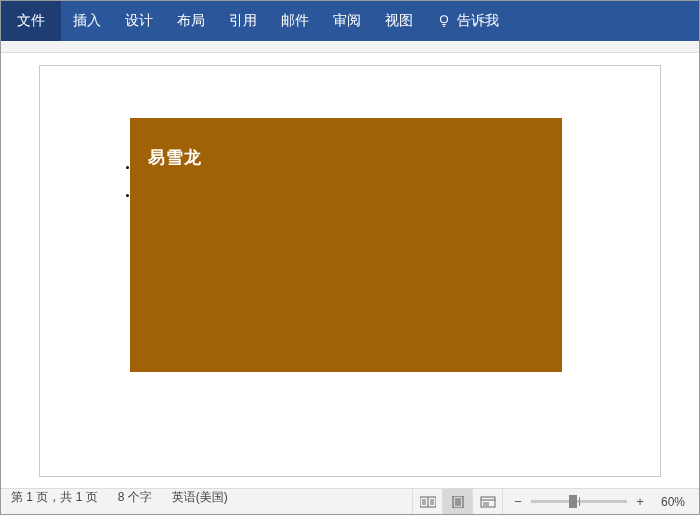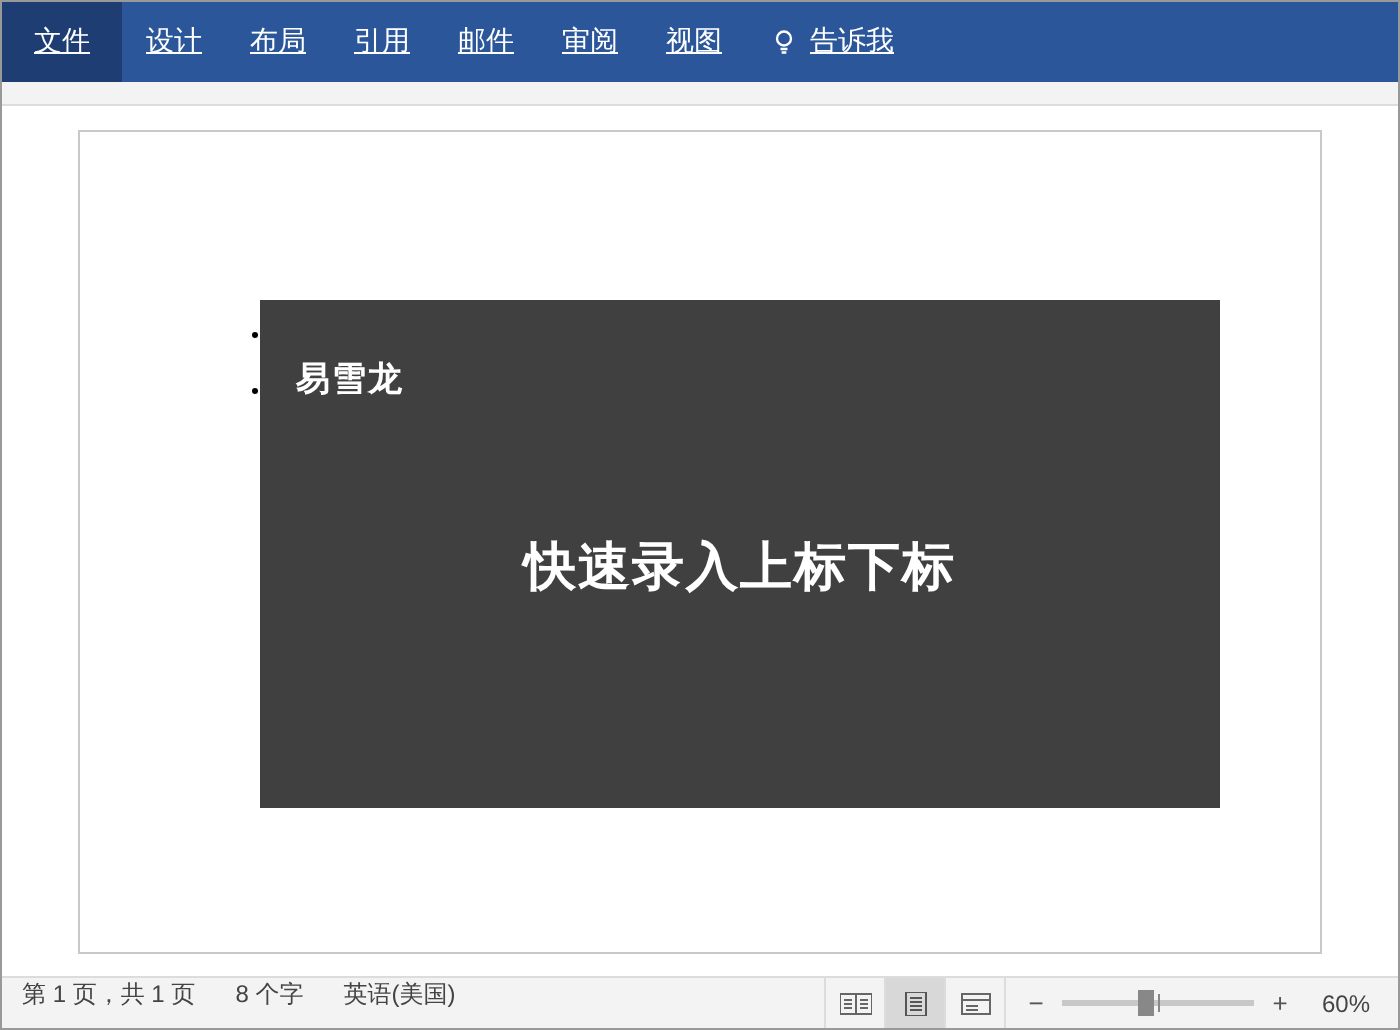"文件" .ribbon { text-decoration: underline -> none }
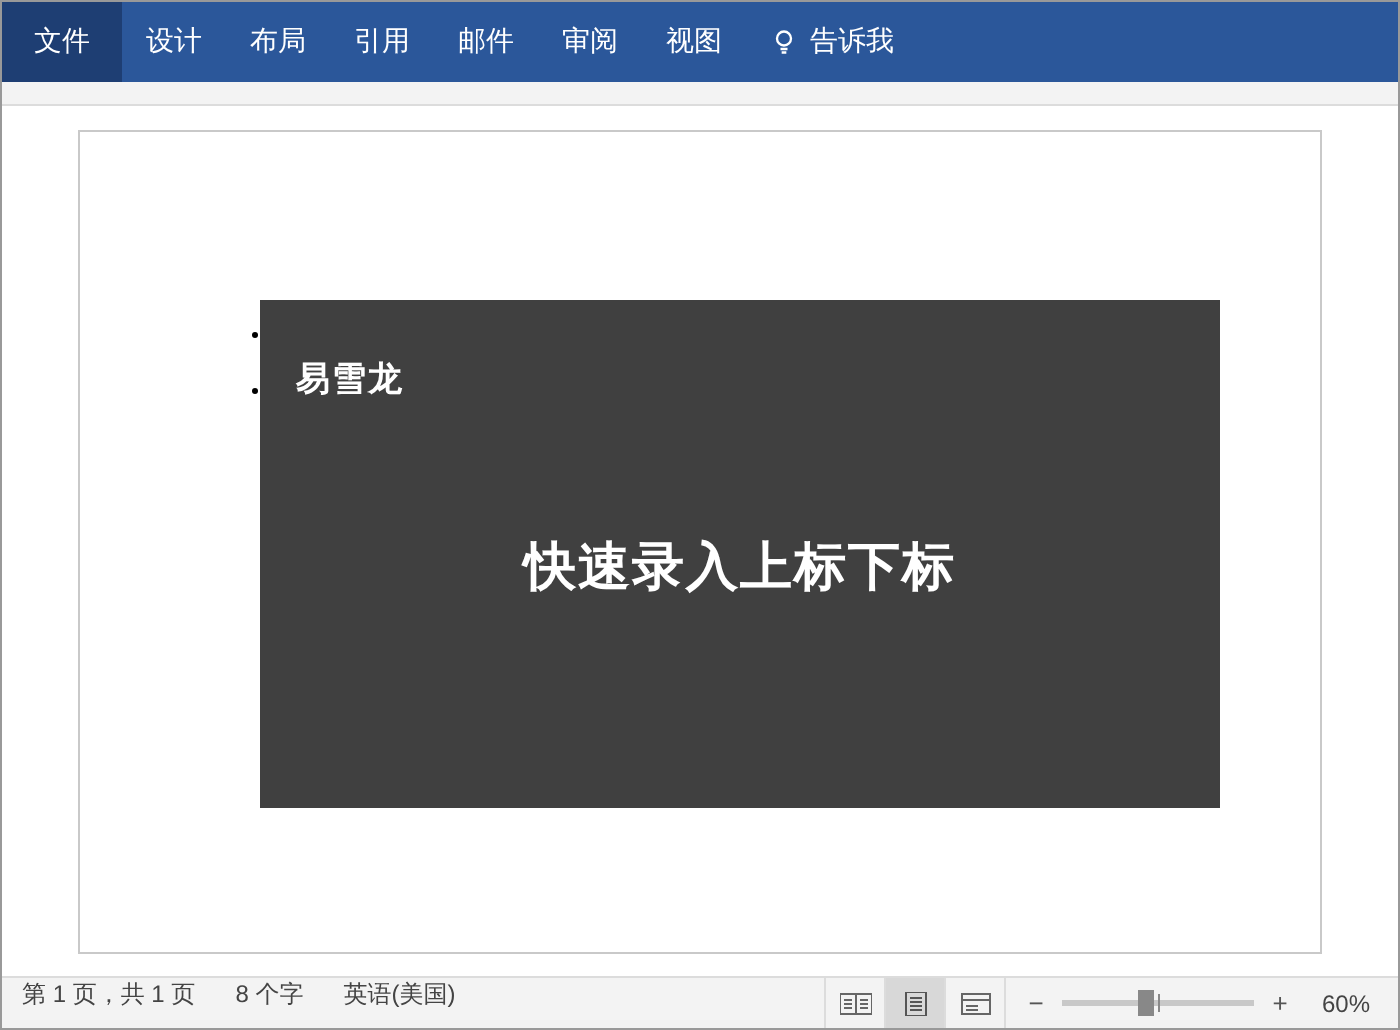"插入" div.tab { html: none -> <div>插入</div> }
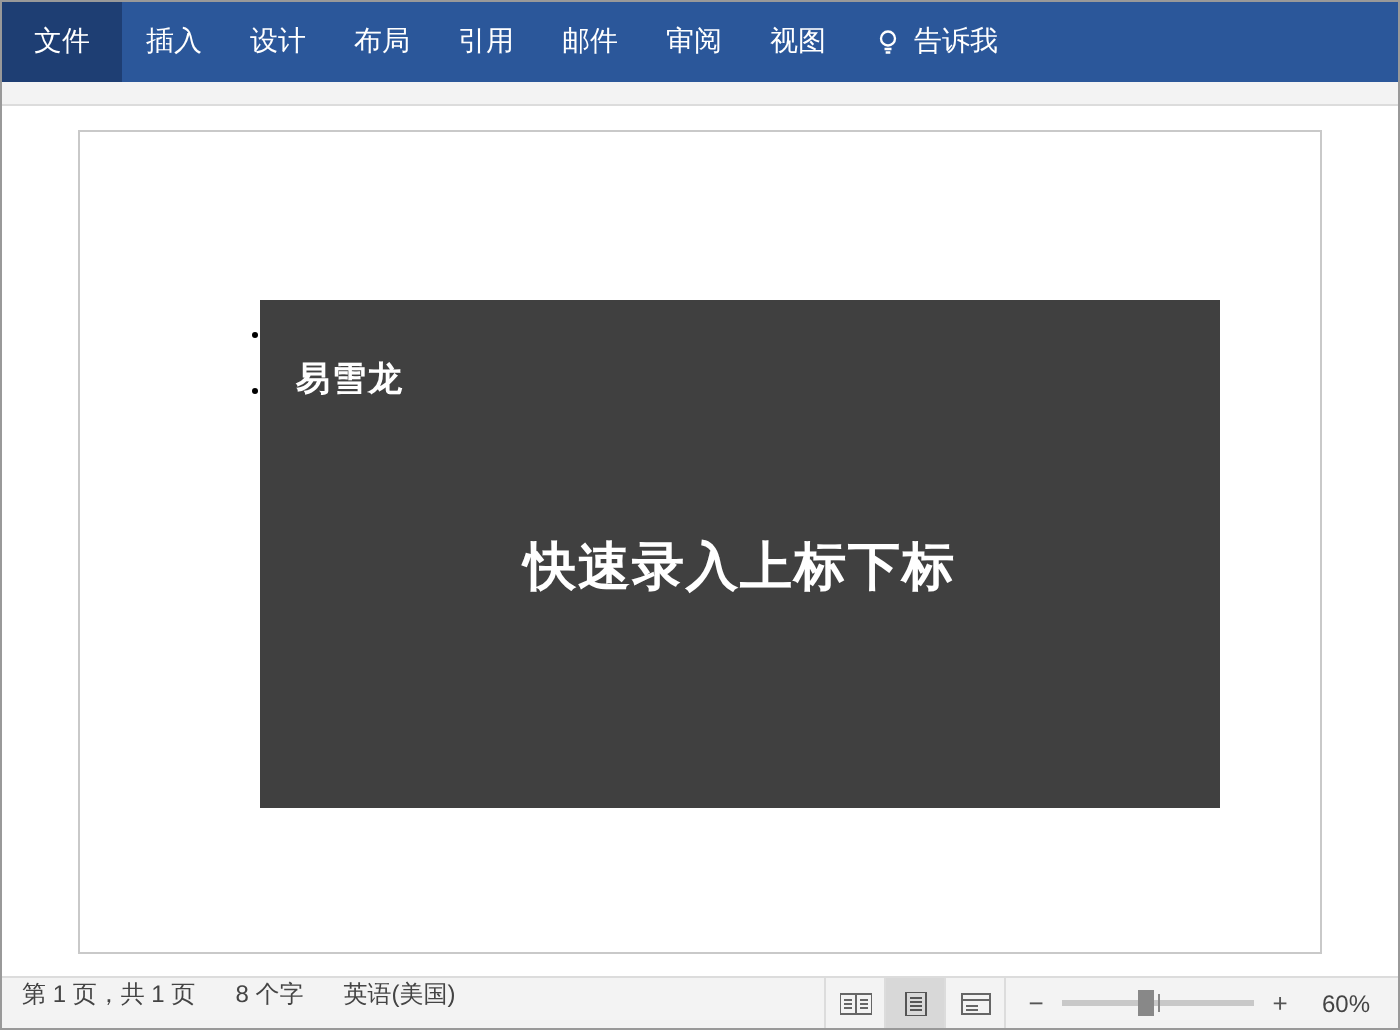"易雪龙" .cover { background: #404040 -> #a16207; top: 84px -> 52px; width: 480px -> 432px }
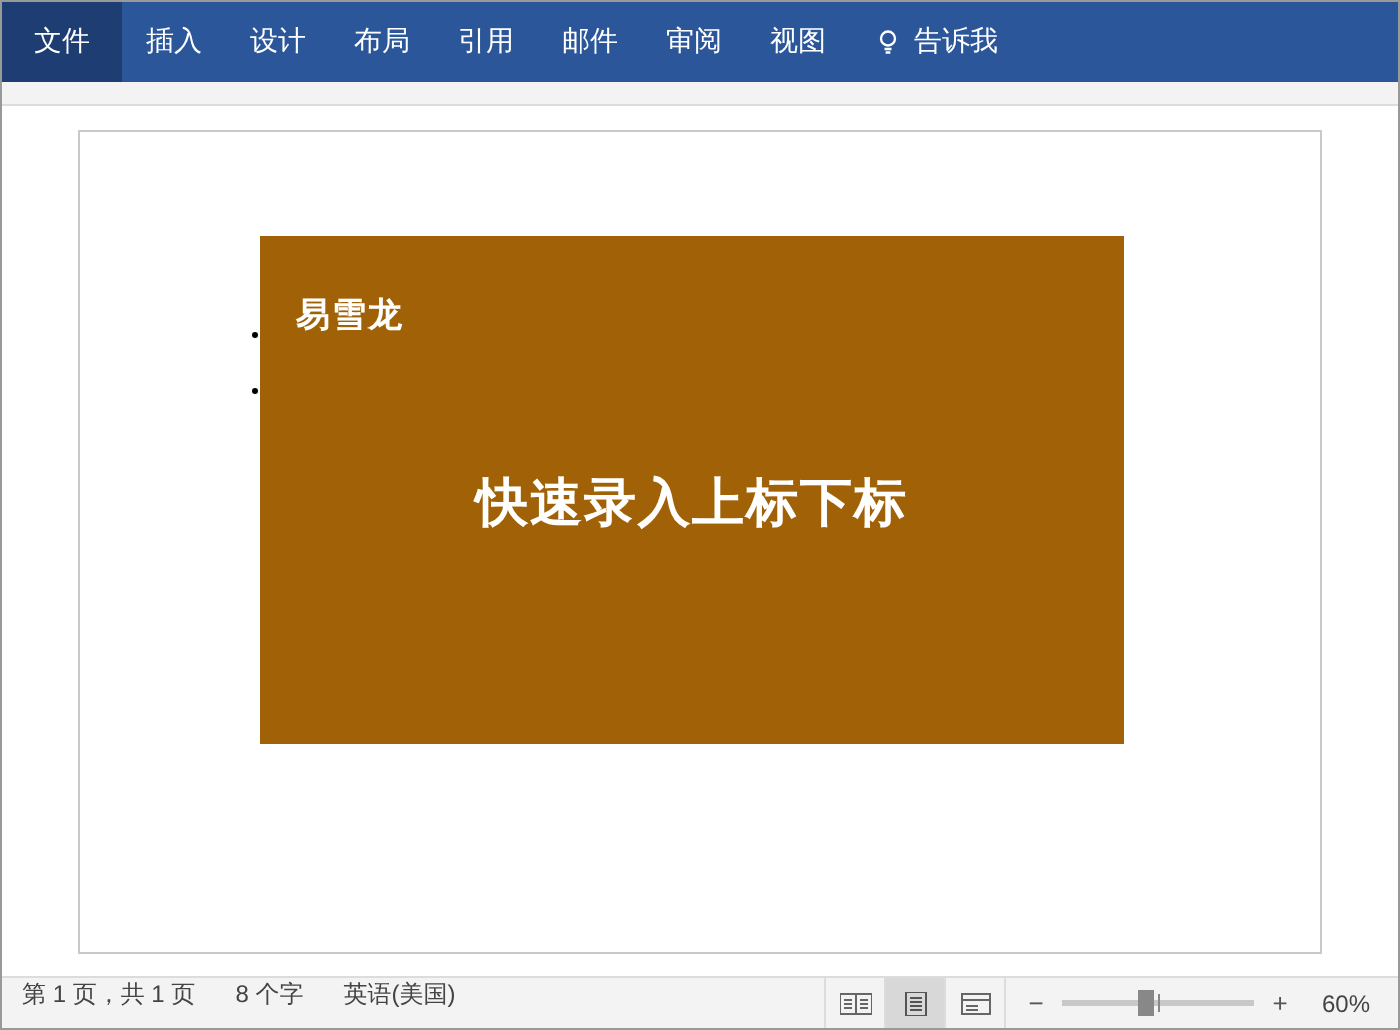"快速录入上标下标" div.title { html: <div>快速录入上标下标</div> -> none }
